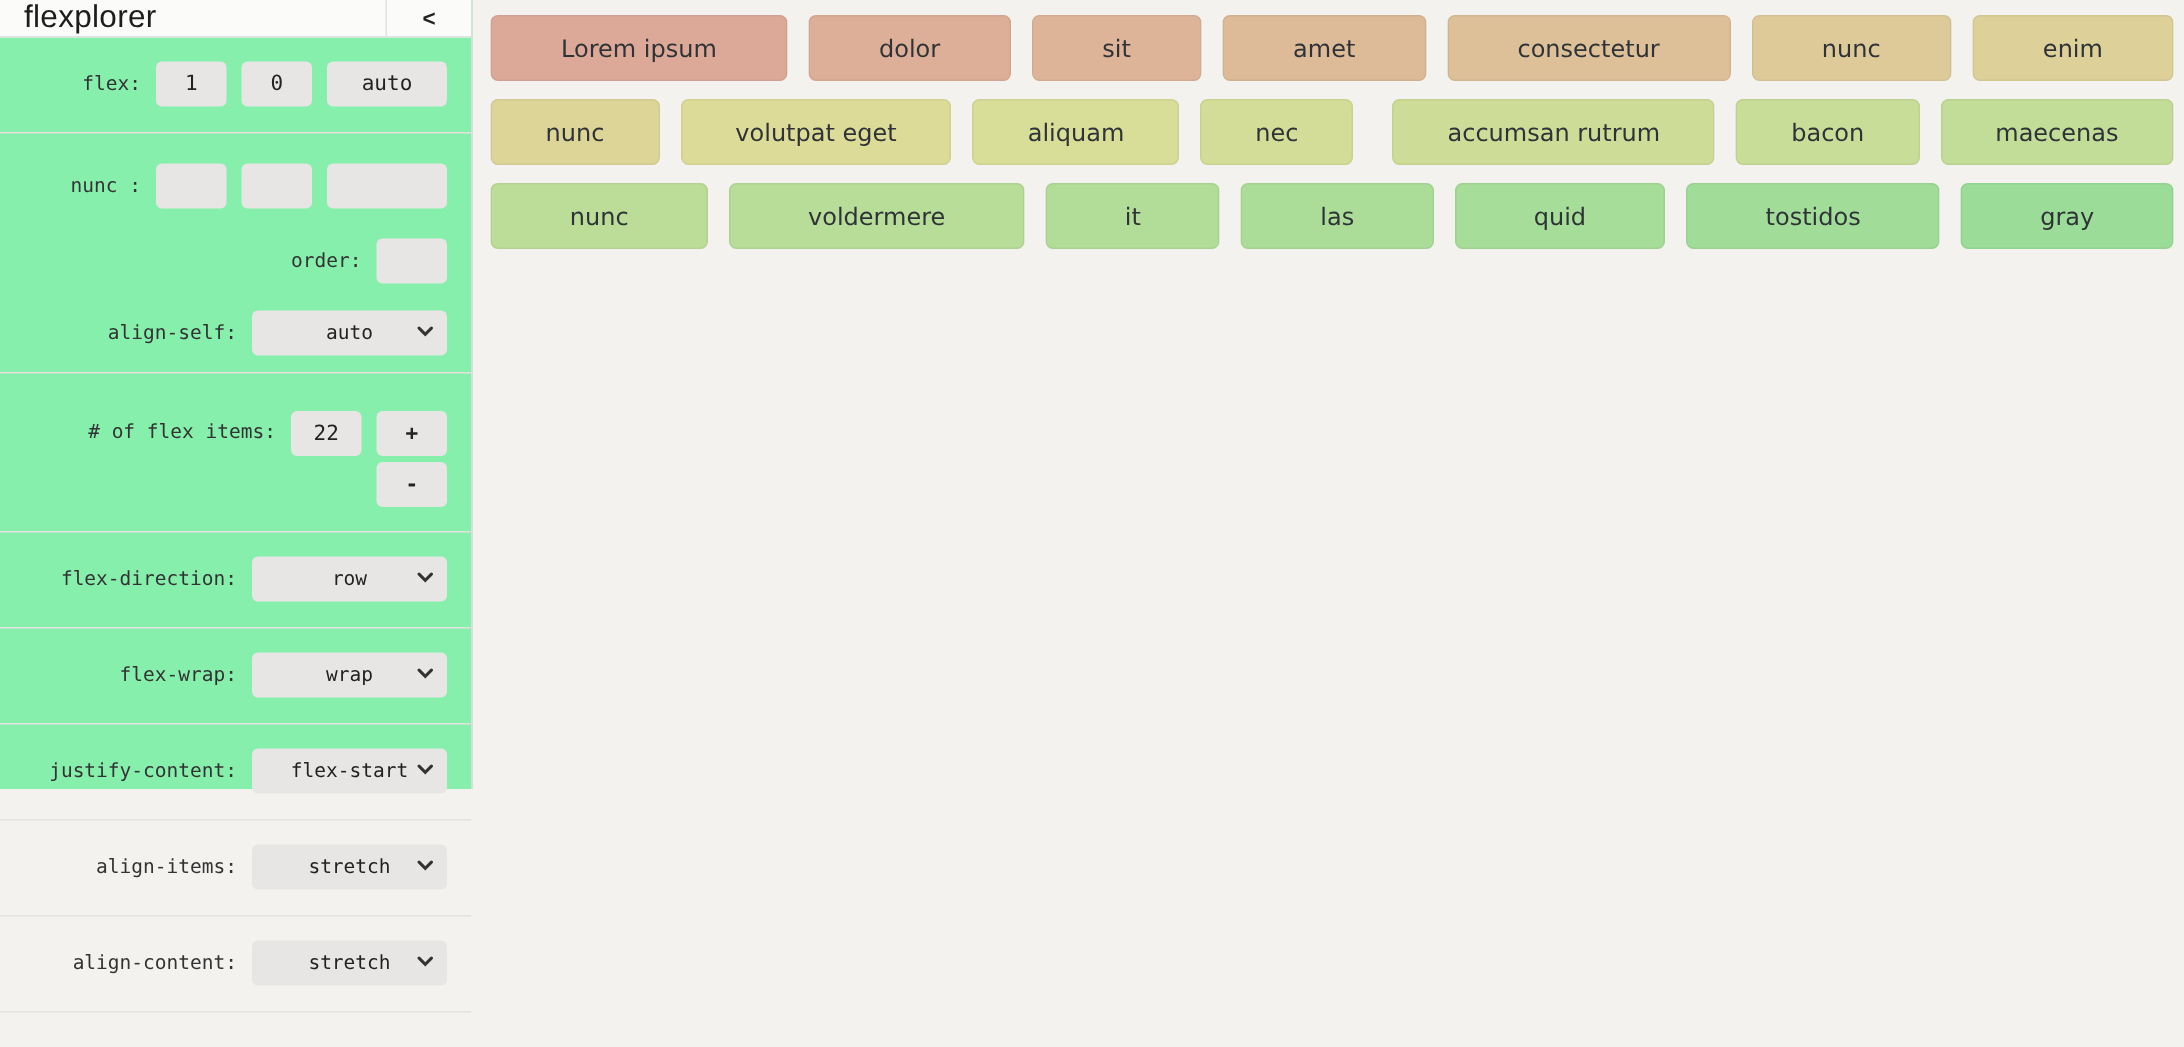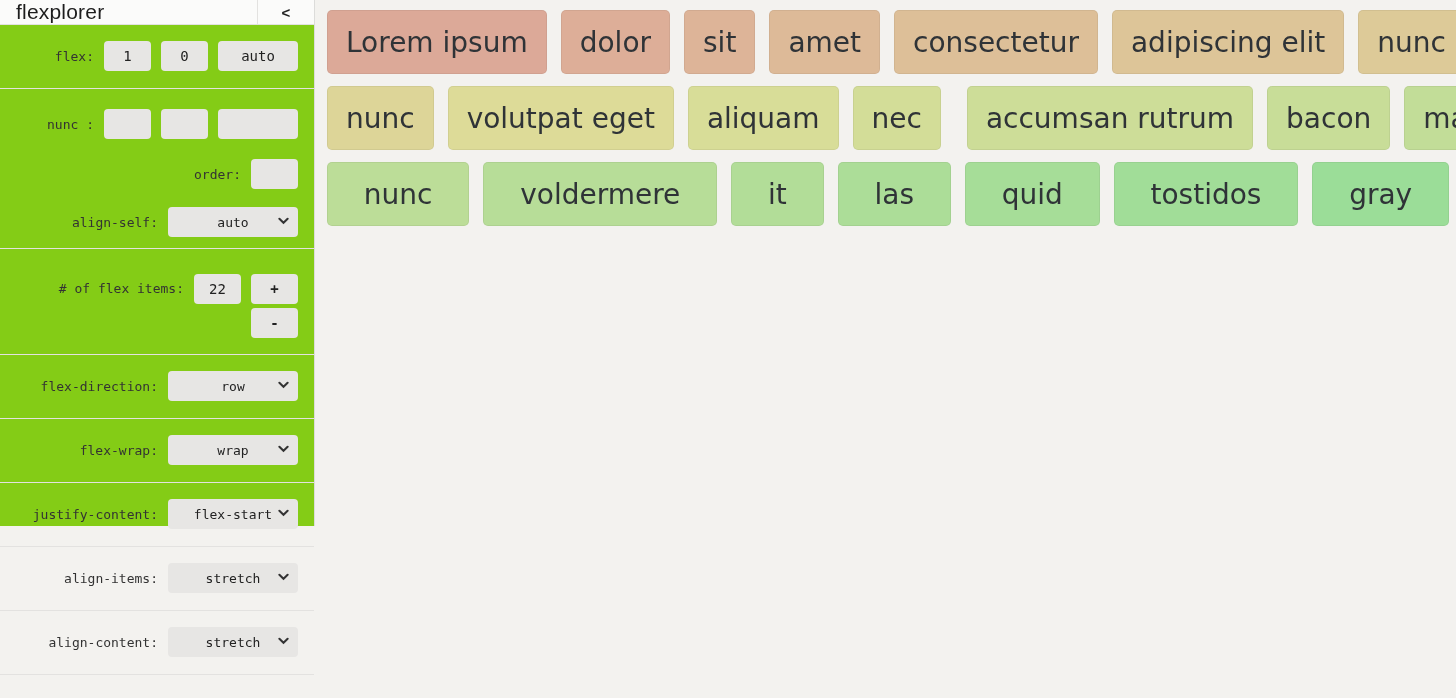"flexplorer" .sidebar { background: #84cc16 -> #86efac }
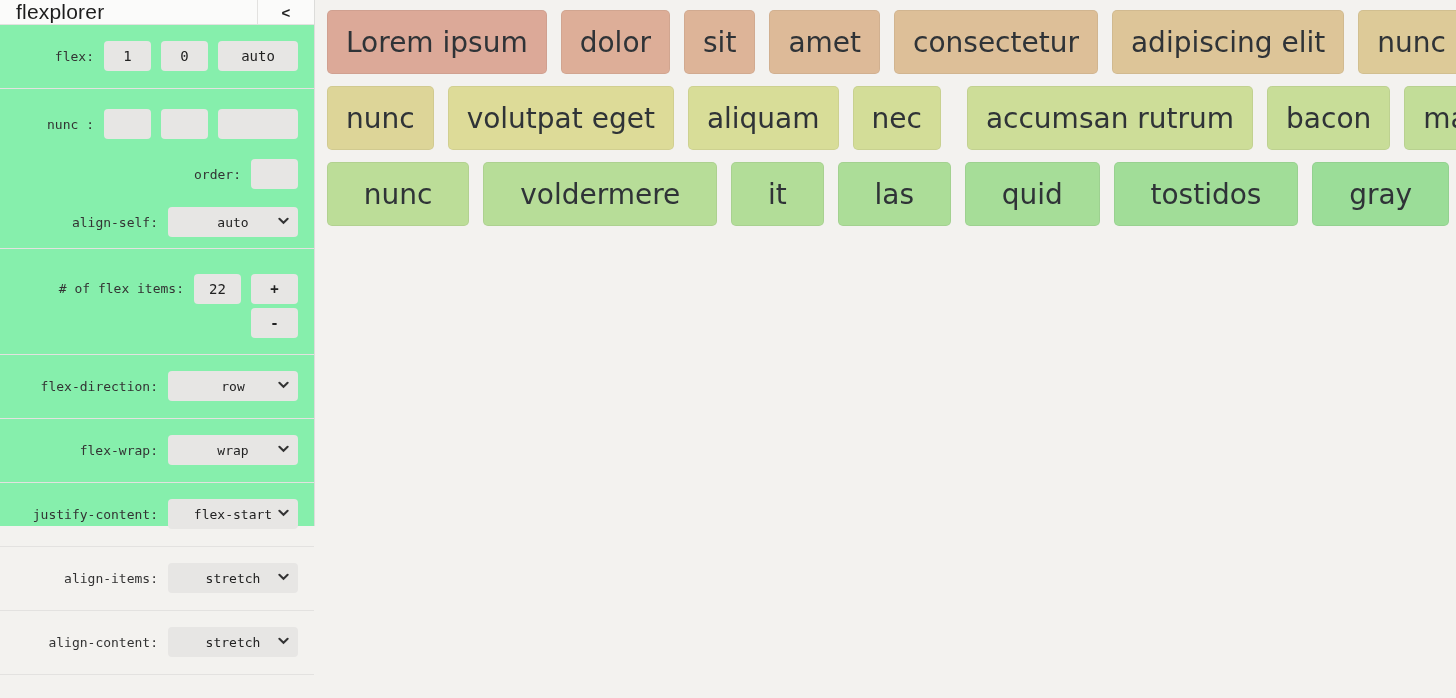"Lorem ipsum" .flex-item { font-size: 28px -> 16px; height: 64px -> 44px }
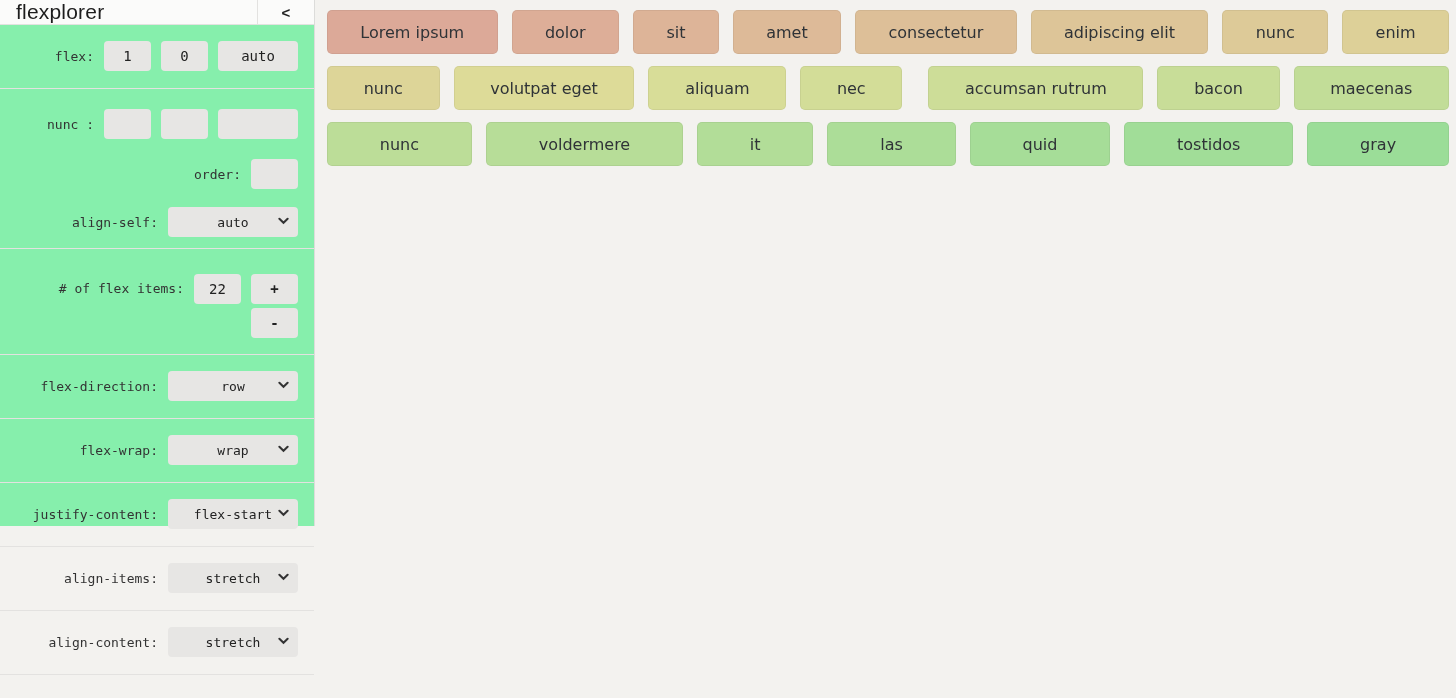"adipiscing elit" div.flex-item { html: <div>adipiscing elit</div> -> none }
